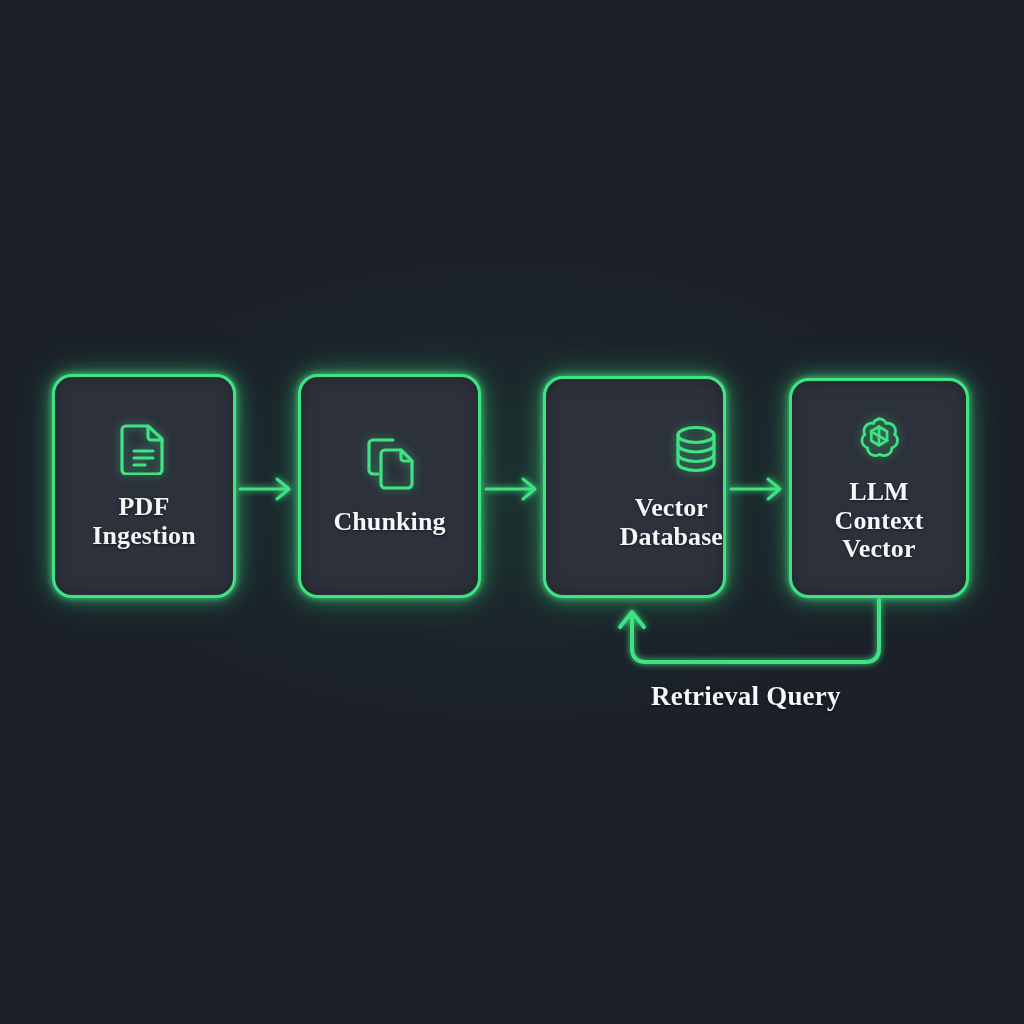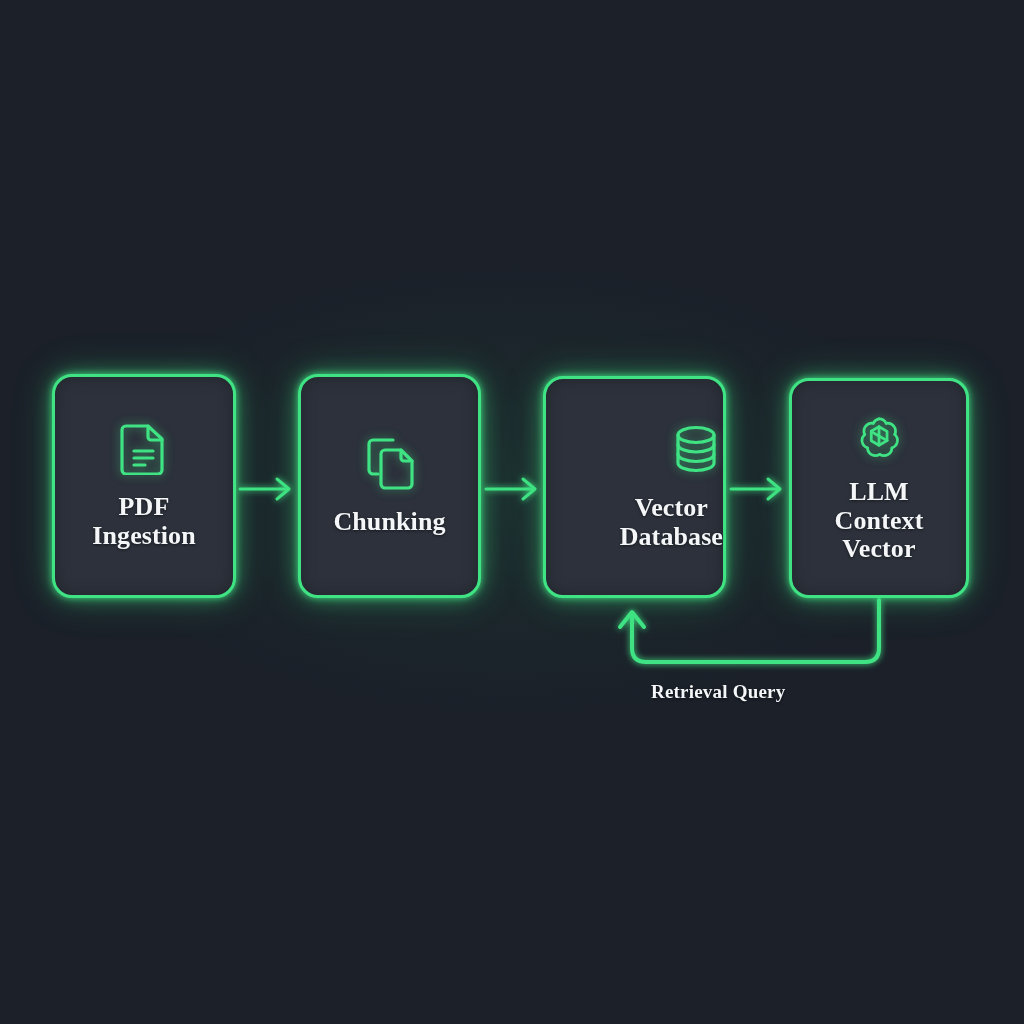"Retrieval Query" .loop-label { font-size: 19px -> 27px }
